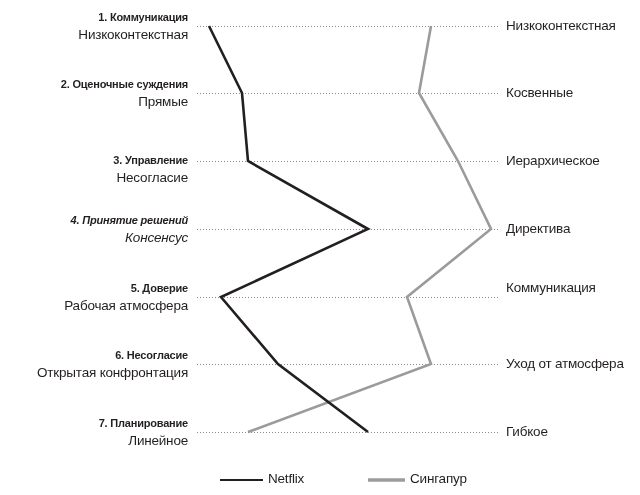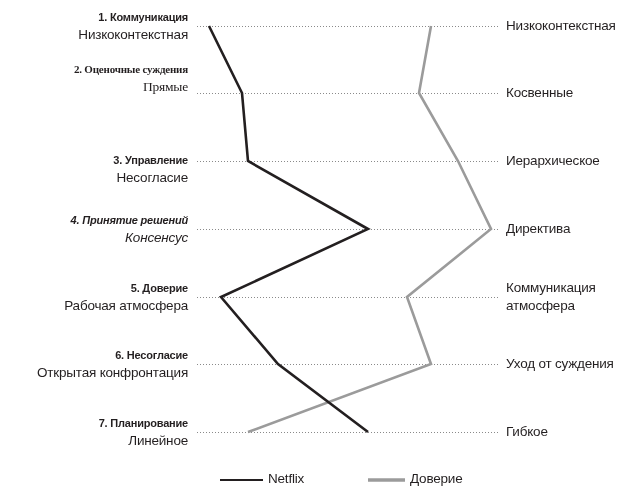"2. Оценочные суждения" div.left-label { font-family: Liberation Serif, serif -> none; top: 60px -> 75px }
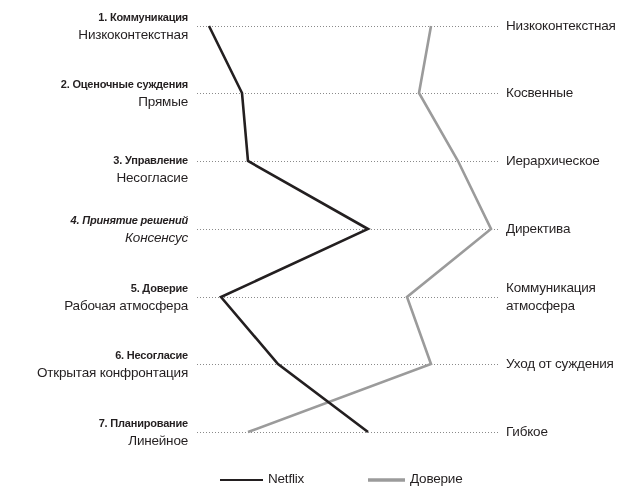"атмосфера" div { html: <div>атмосфера</div> -> none }
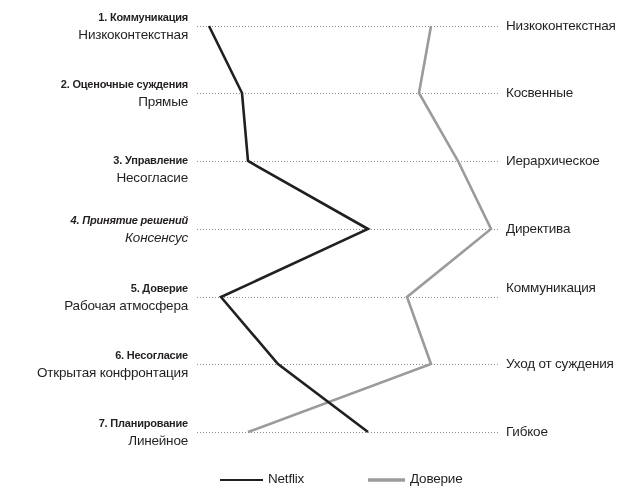"Уход от суждения" div.right-label { text: суждения -> атмосфера }
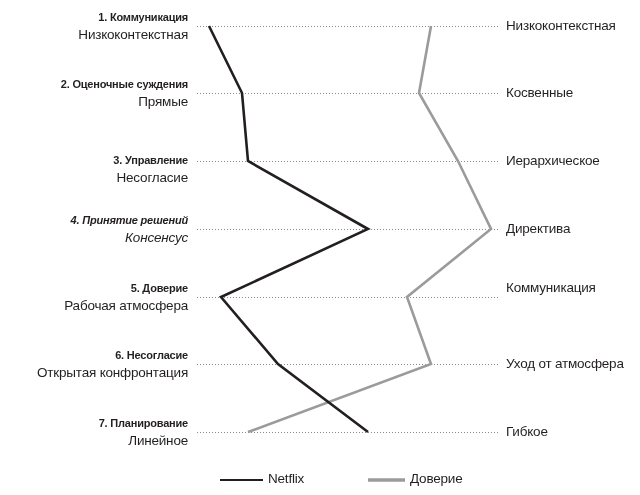"Доверие" div.legend-text { text: Доверие -> Сингапур }
